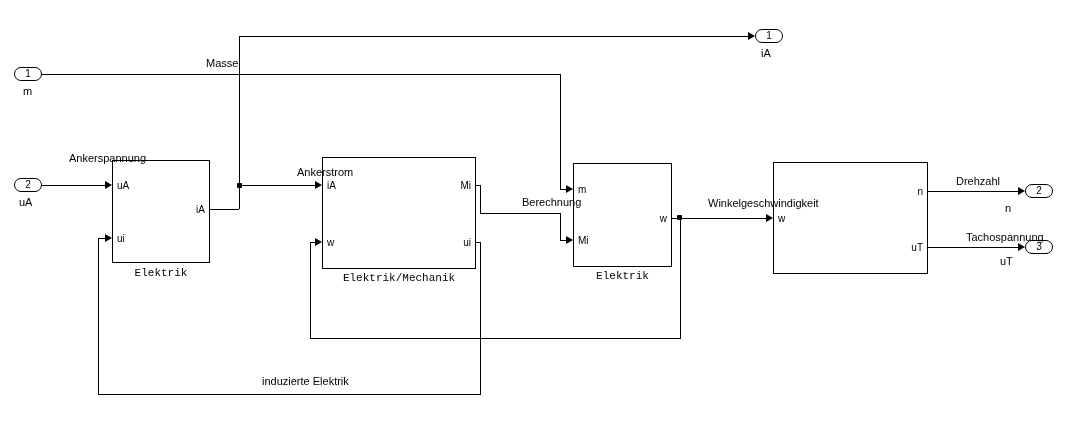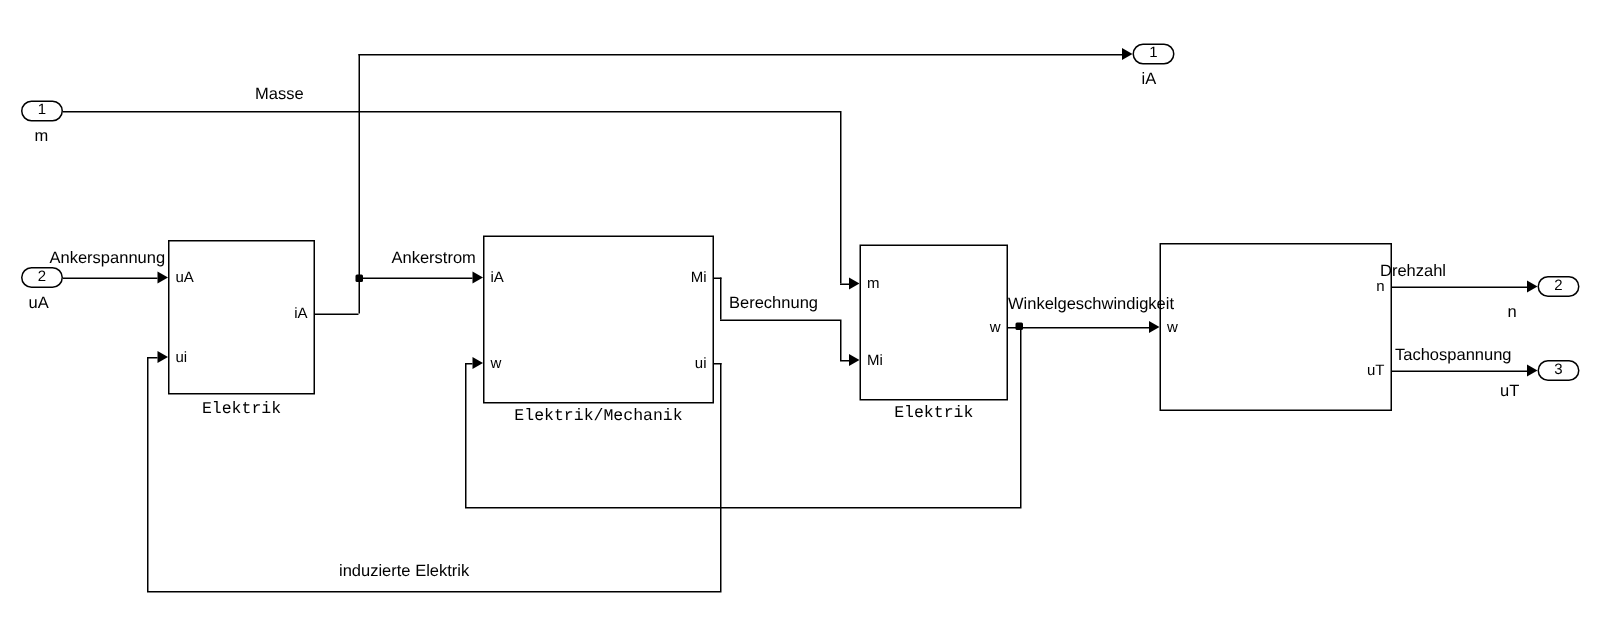"Masse" .slabel { margin-left: none -> 36px }
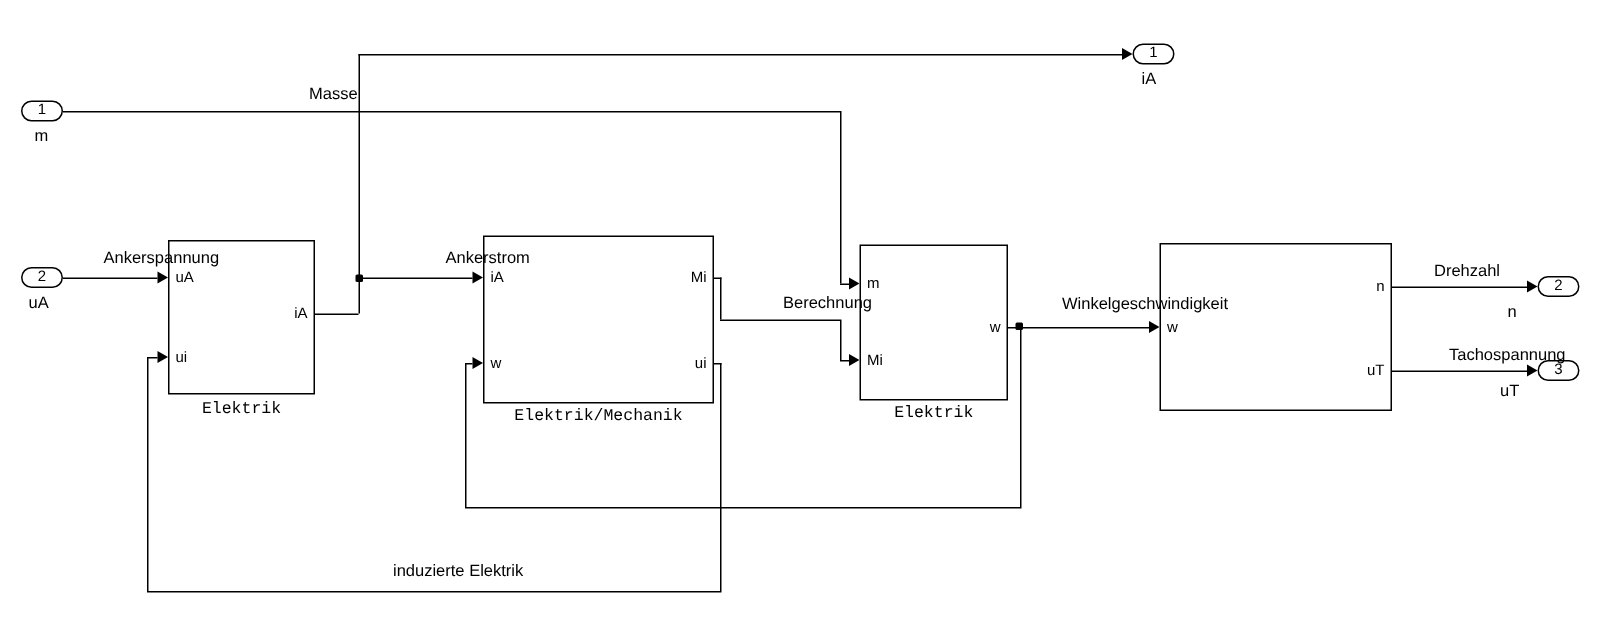"Ankerspannung" div.slabel { top: 166px -> 152px }
